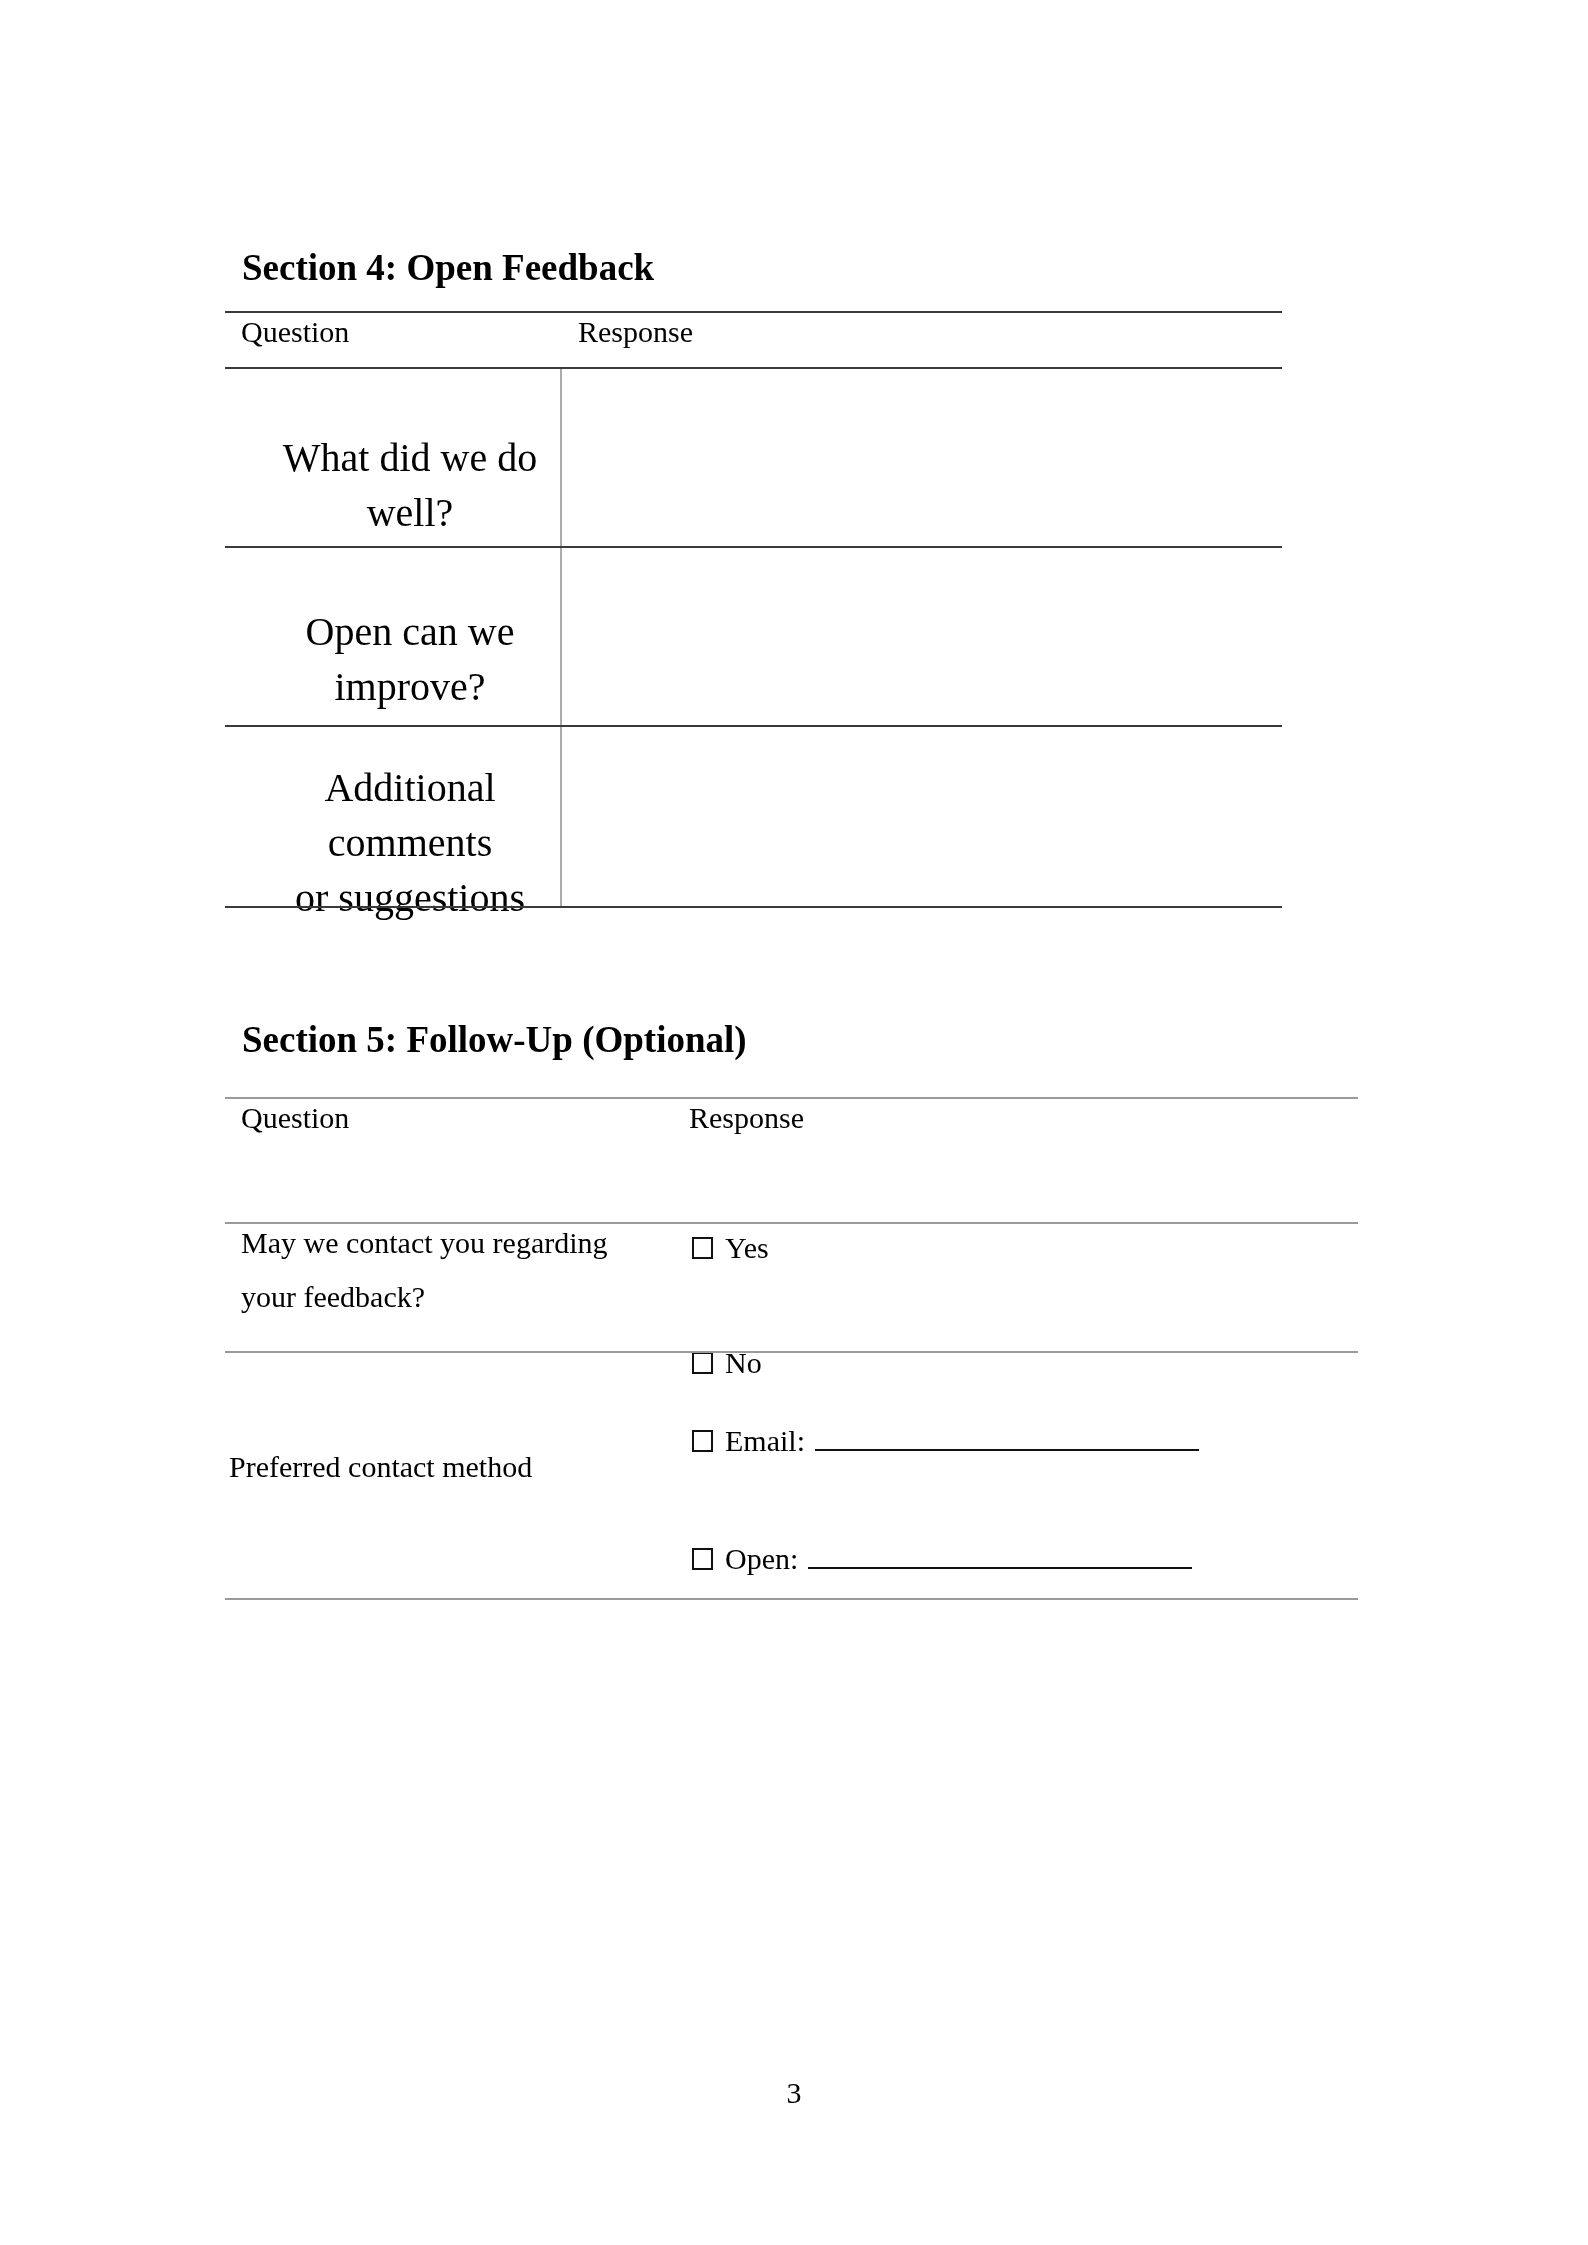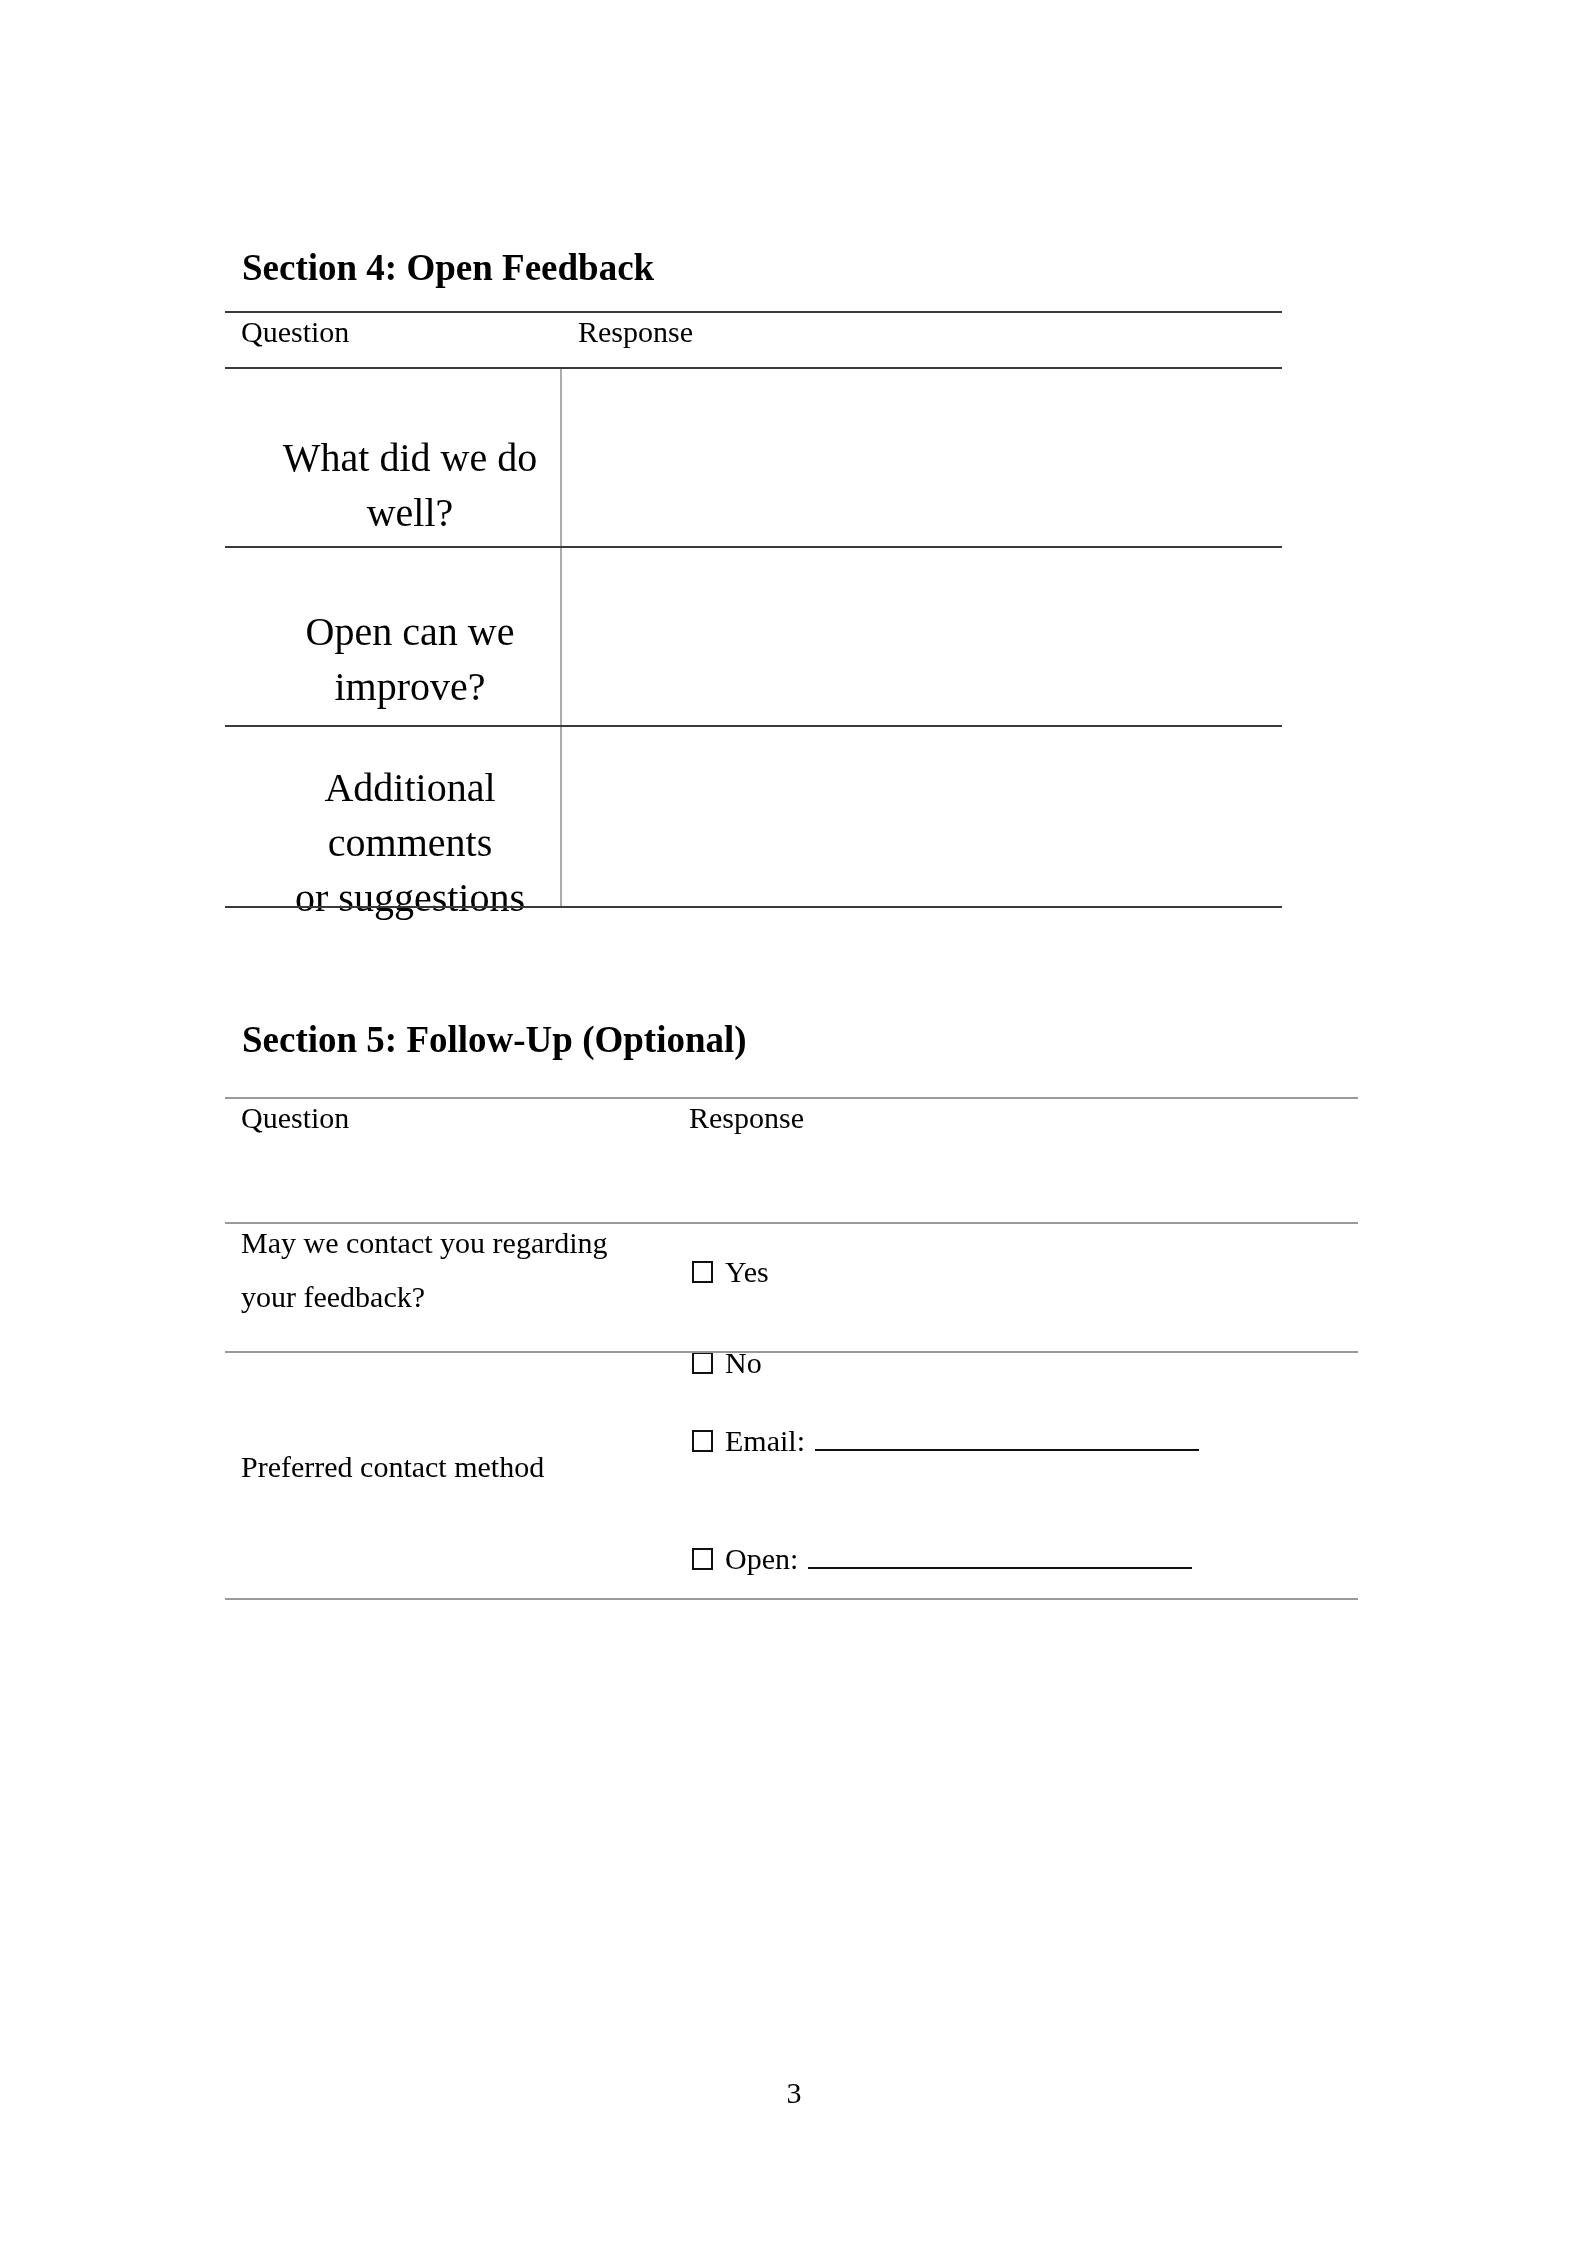"Yes" div.abs { margin-top: 24px -> none }
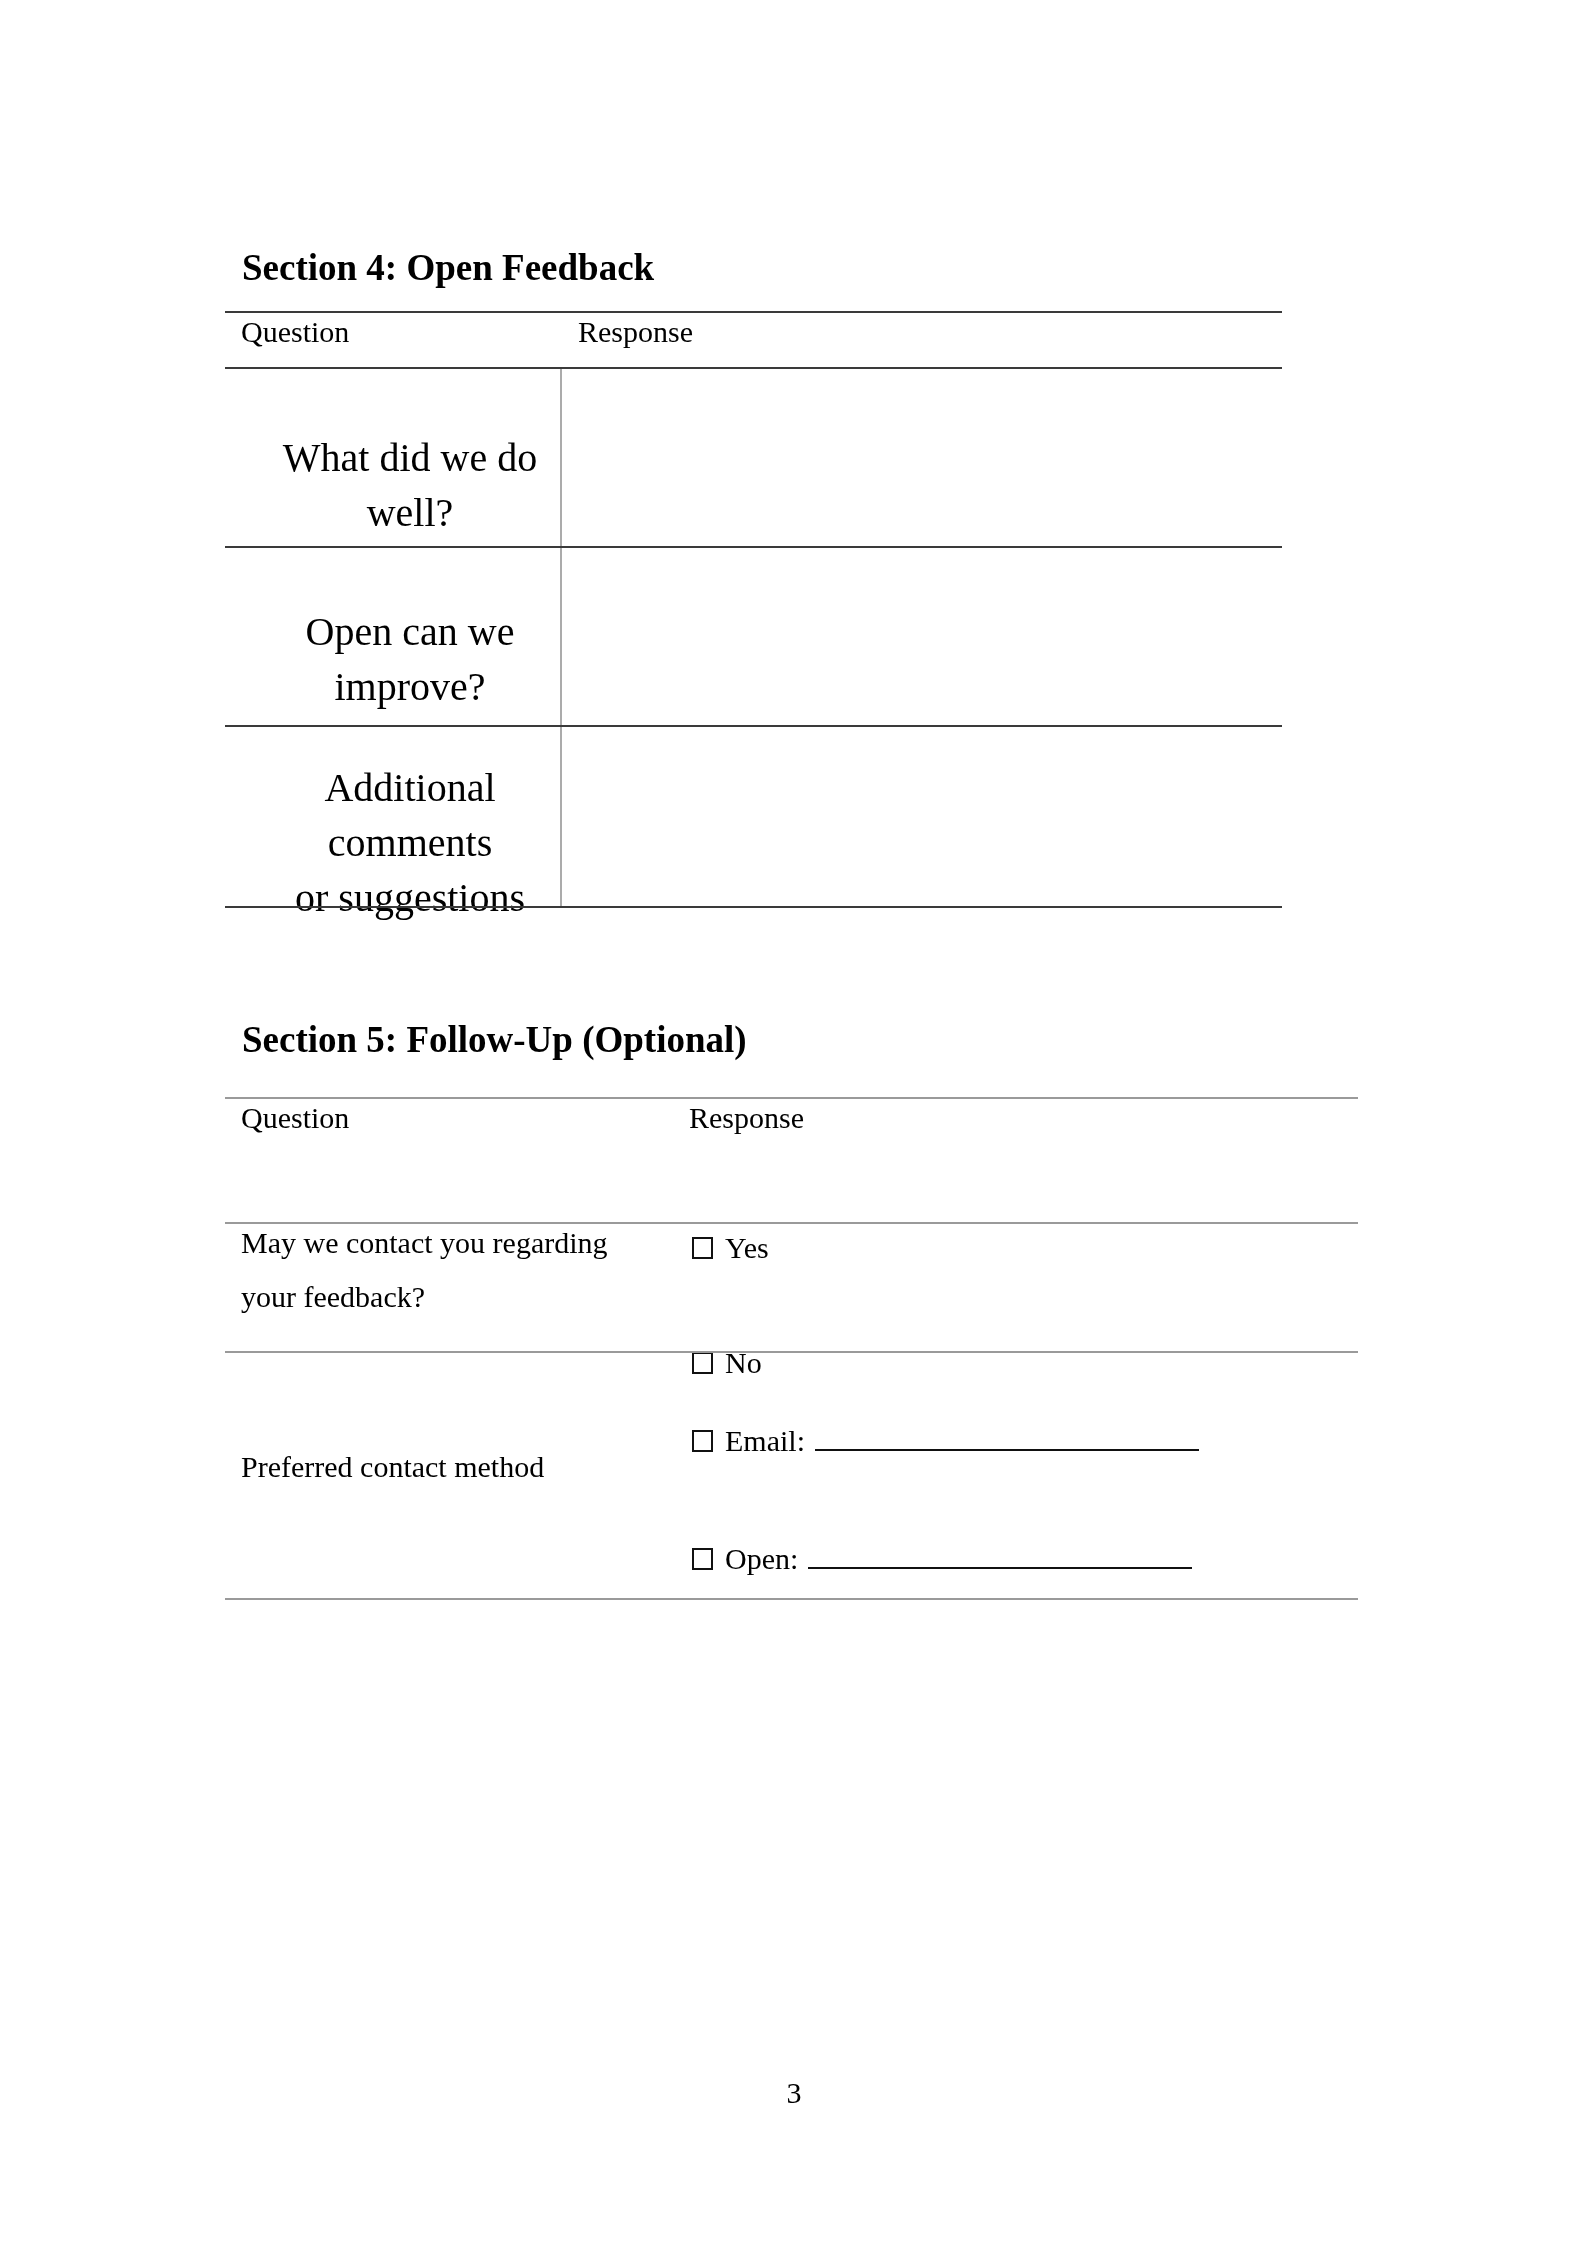"Preferred contact method" div.abs { left: 241px -> 229px }
